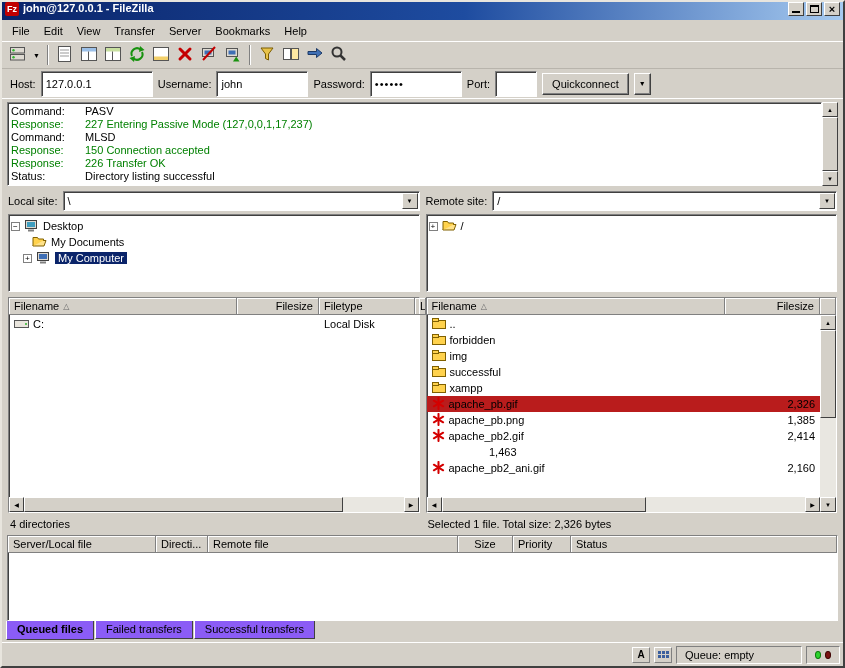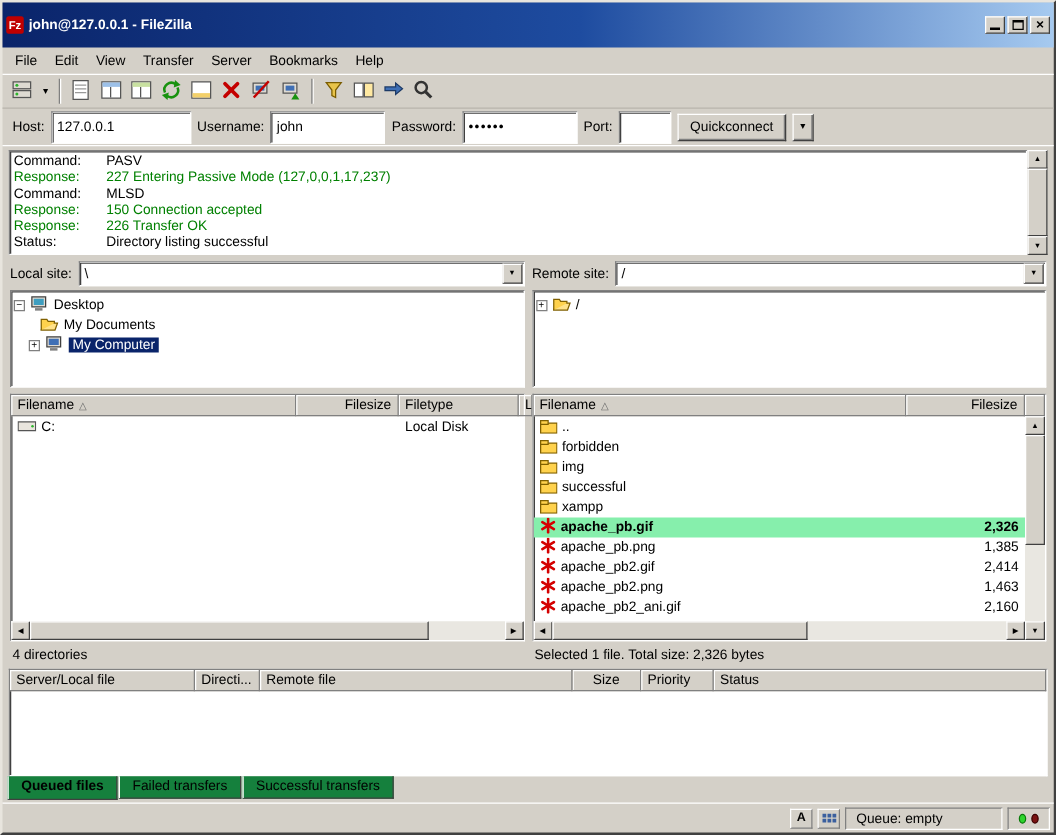"Fz" .titlebar { align-items: center -> none; height: 36px -> 18px }
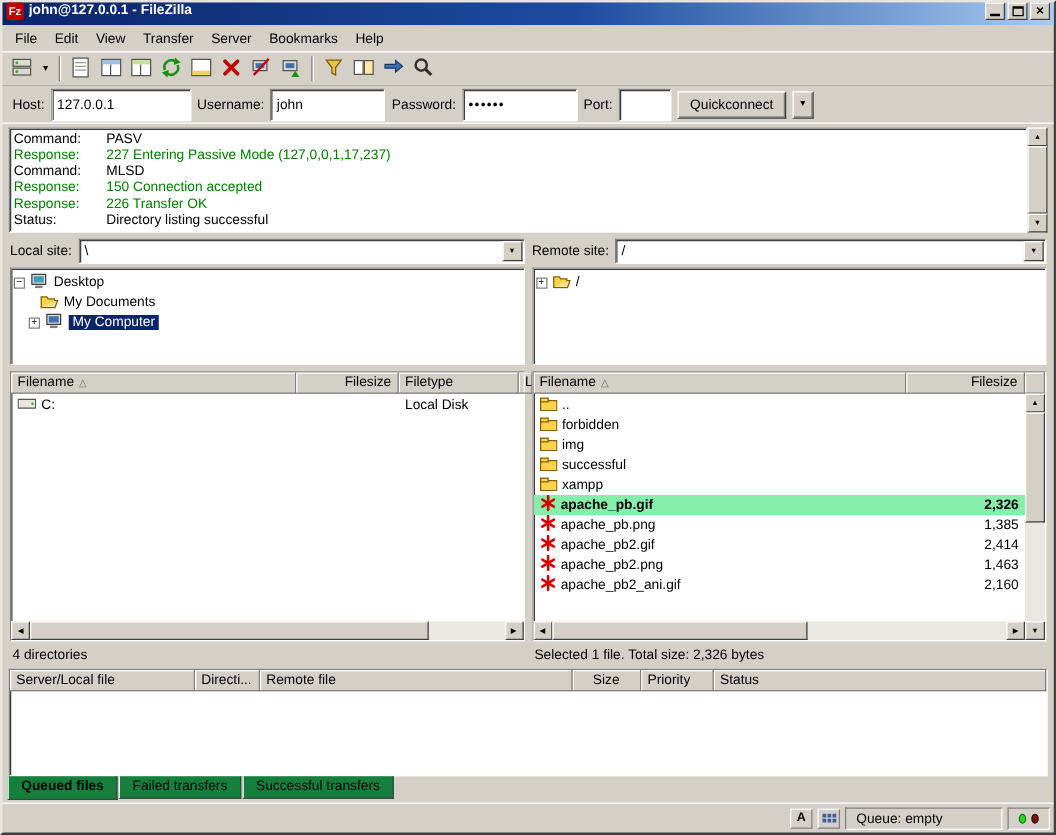"apache_pb.gif" .lrow.selected { background: #86efac -> #b91c1c; font-weight: bold -> none }
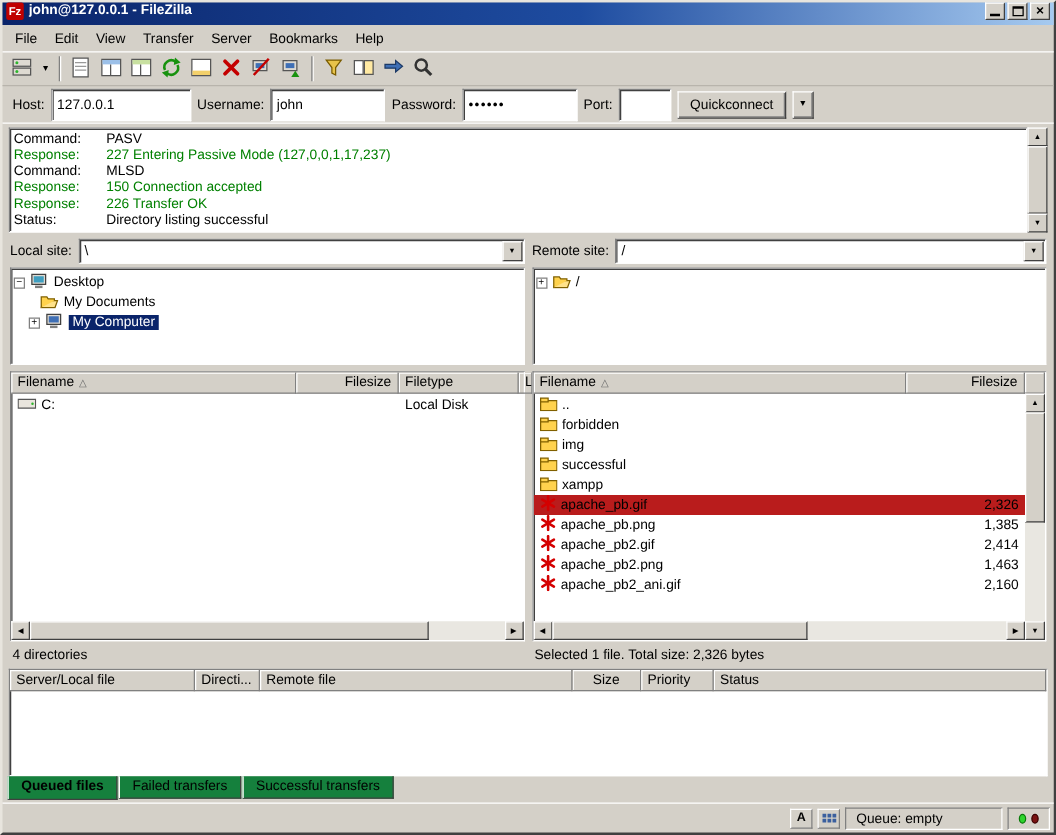"apache_pb2.png" span.cell { html: <span> <span><svg> <g> <path></path> <path></path> <path></path> </g> </svg></span> <span>apache_pb2.png</span> </span> -> none }
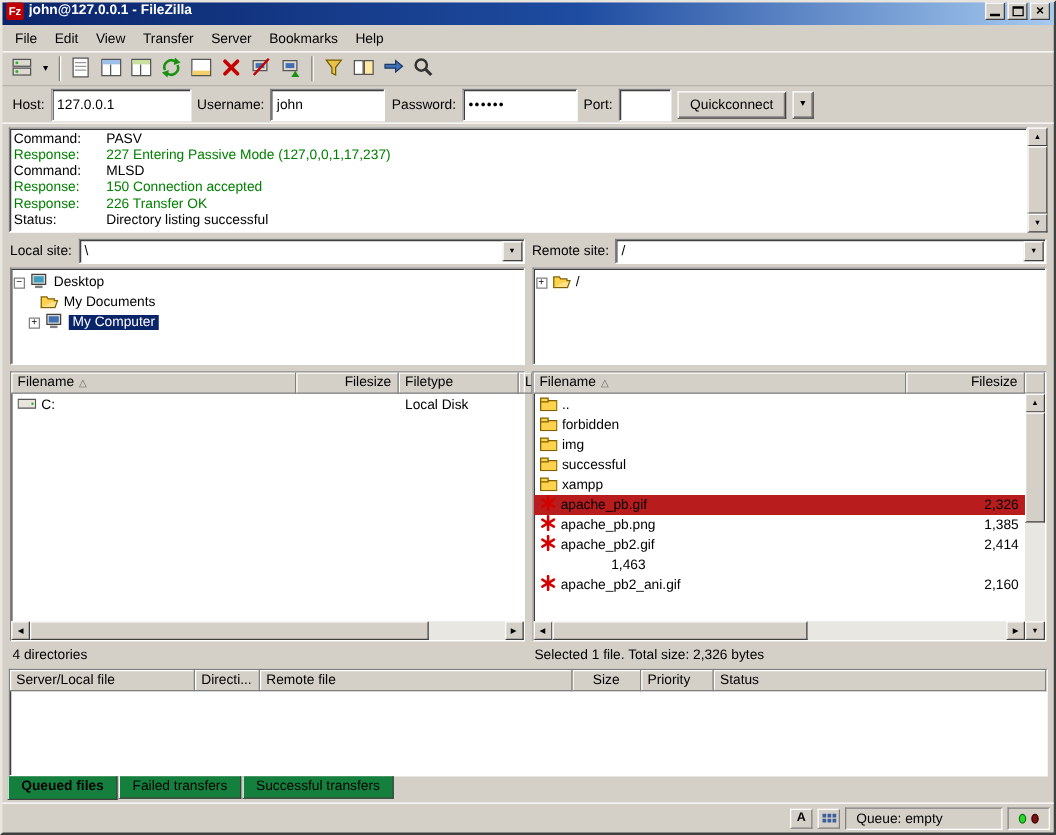"Queued files" .tab { background: #15803d -> #8b5cf6 }
